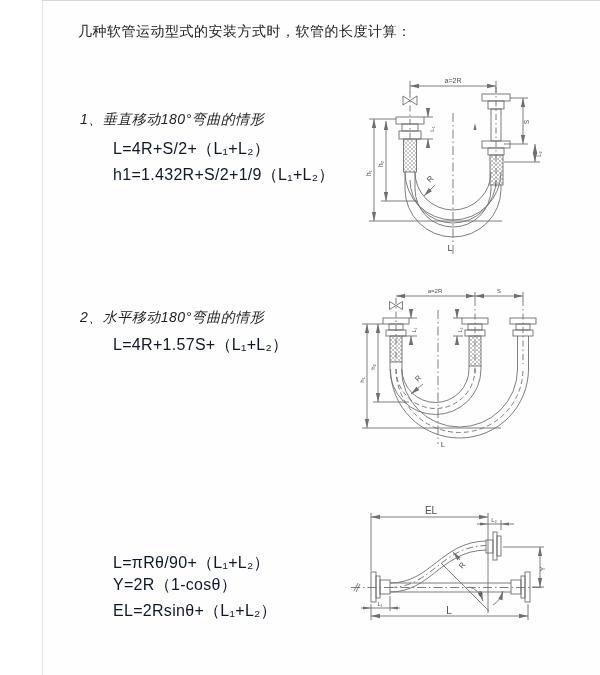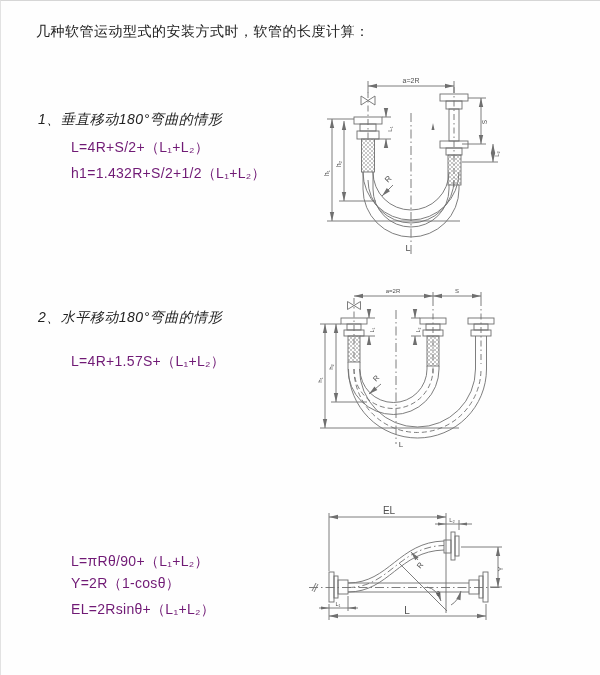"几种软管运动型式的安装方式时，软管的长度计算：" .page { margin-left: none -> 42px }
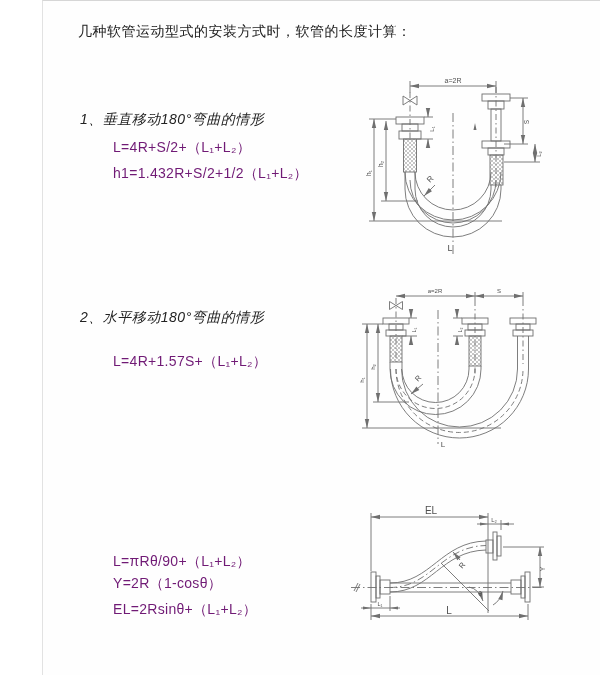"L=4R+S/2+（L₁+L₂）" .formula { color: #701a75 -> #0f172a; font-size: 14px -> 16px }
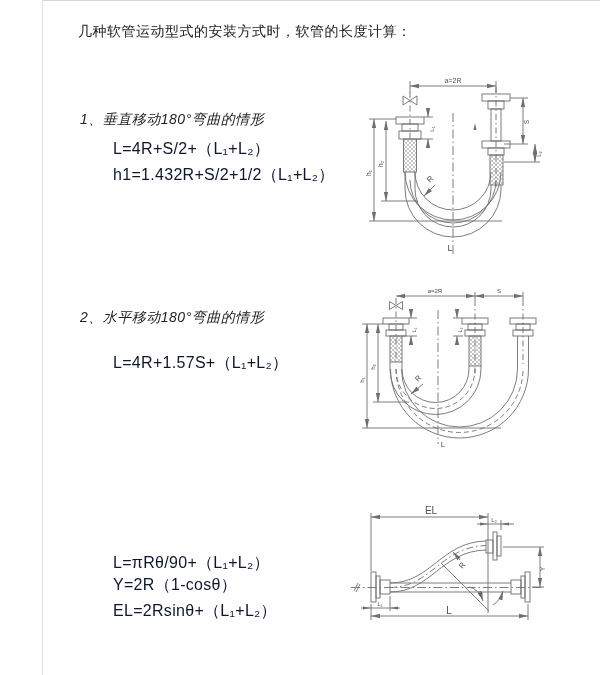"h1=1.432R+S/2+1/2（L₁+L₂）" div.formula { text: 1.432R+S/2+1/2 -> 1.432R+S/2+1/9 }
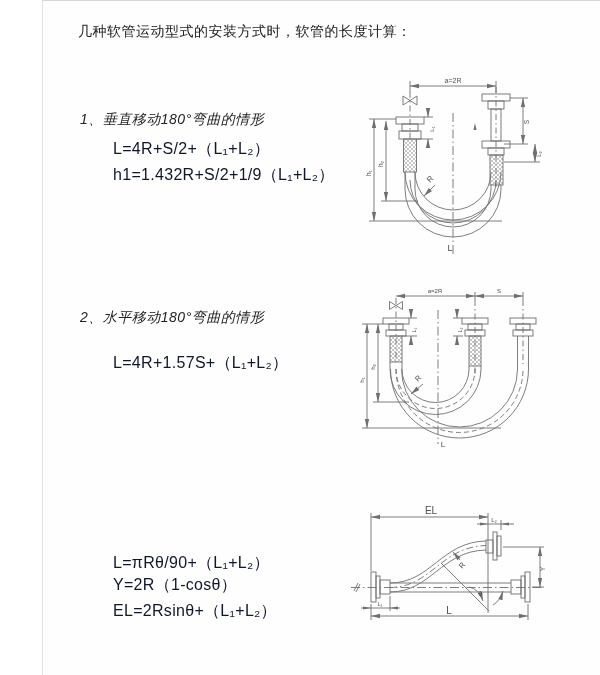"L=4R+1.57S+（L₁+L₂）" div.formula { top: 352px -> 334px }
